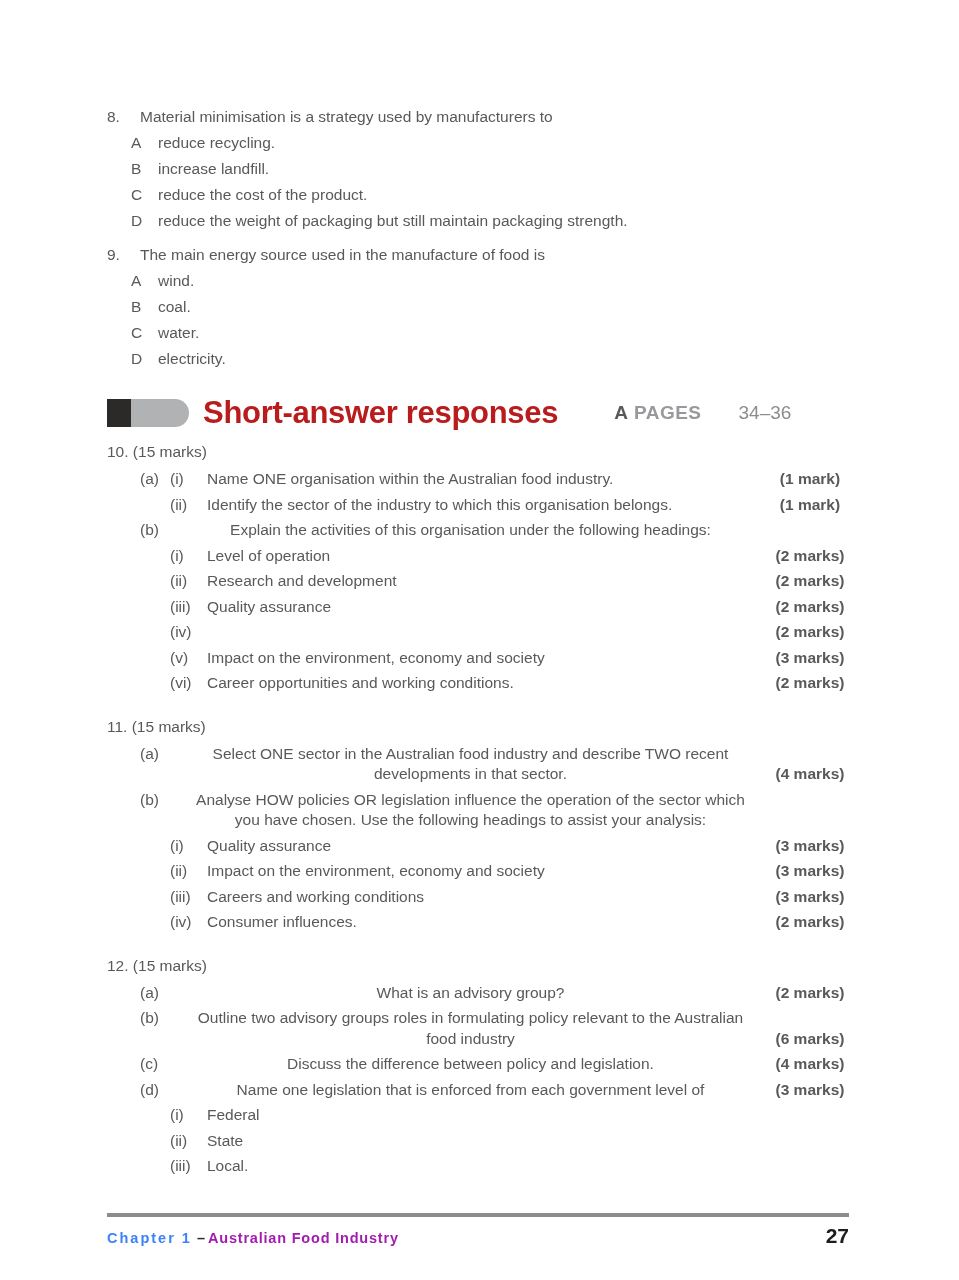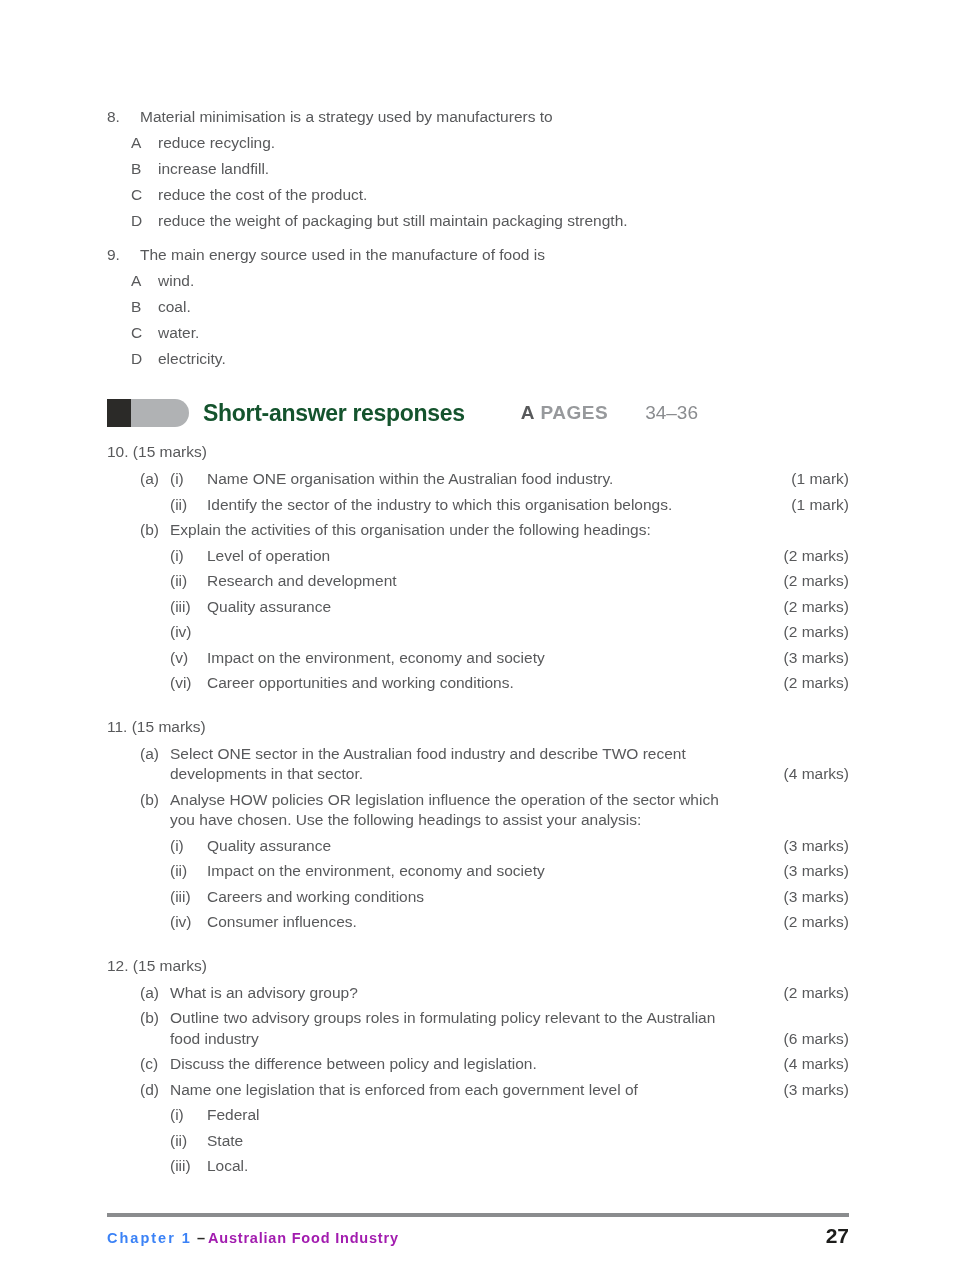"Short-answer responses" .section-title { color: #14532d -> #b91c1c; font-size: 23px -> 31px }
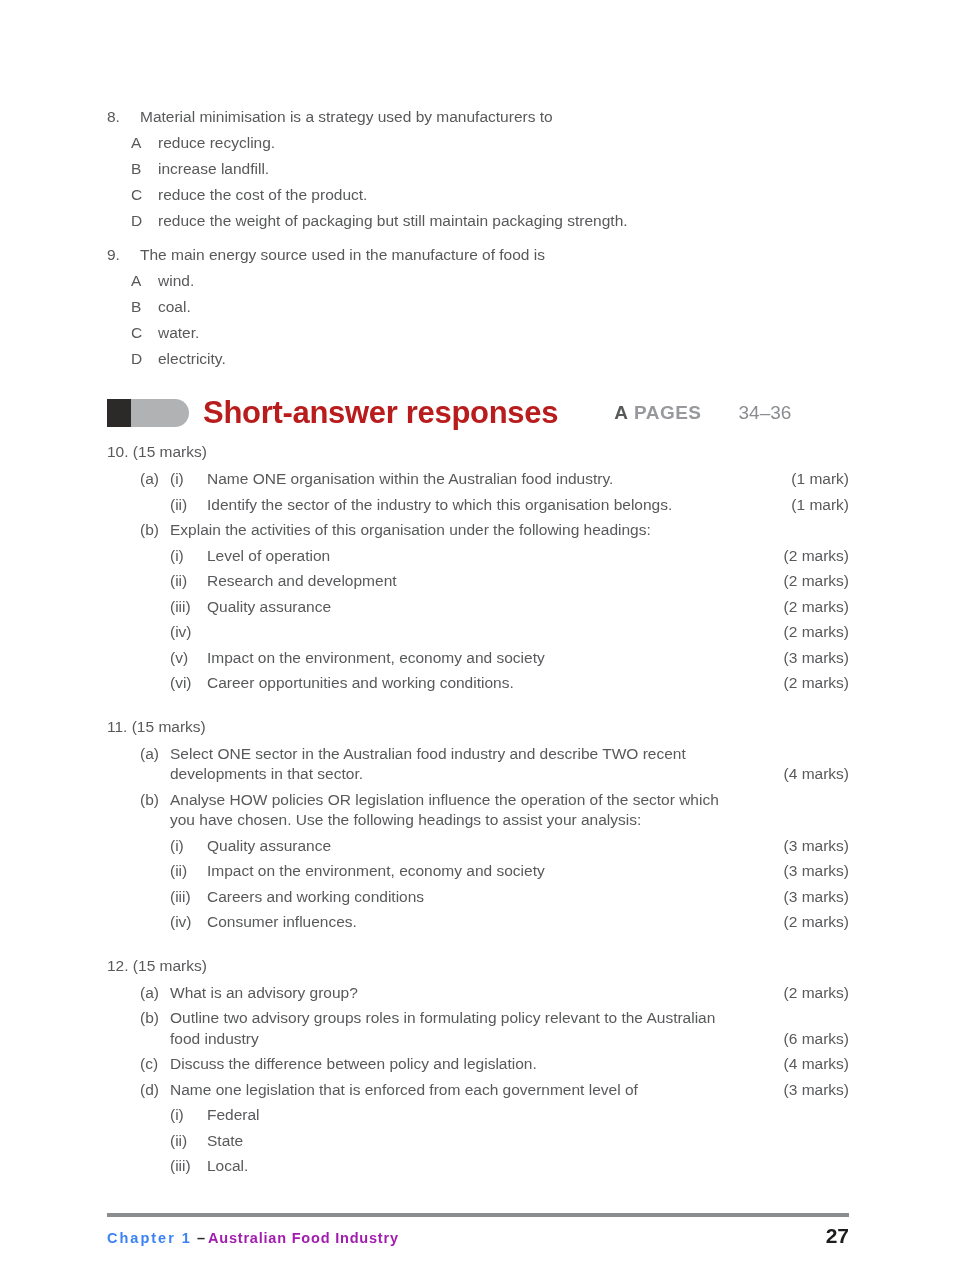"(1 mark)" .s-row .marks { font-weight: none -> bold; text-align: right -> center }
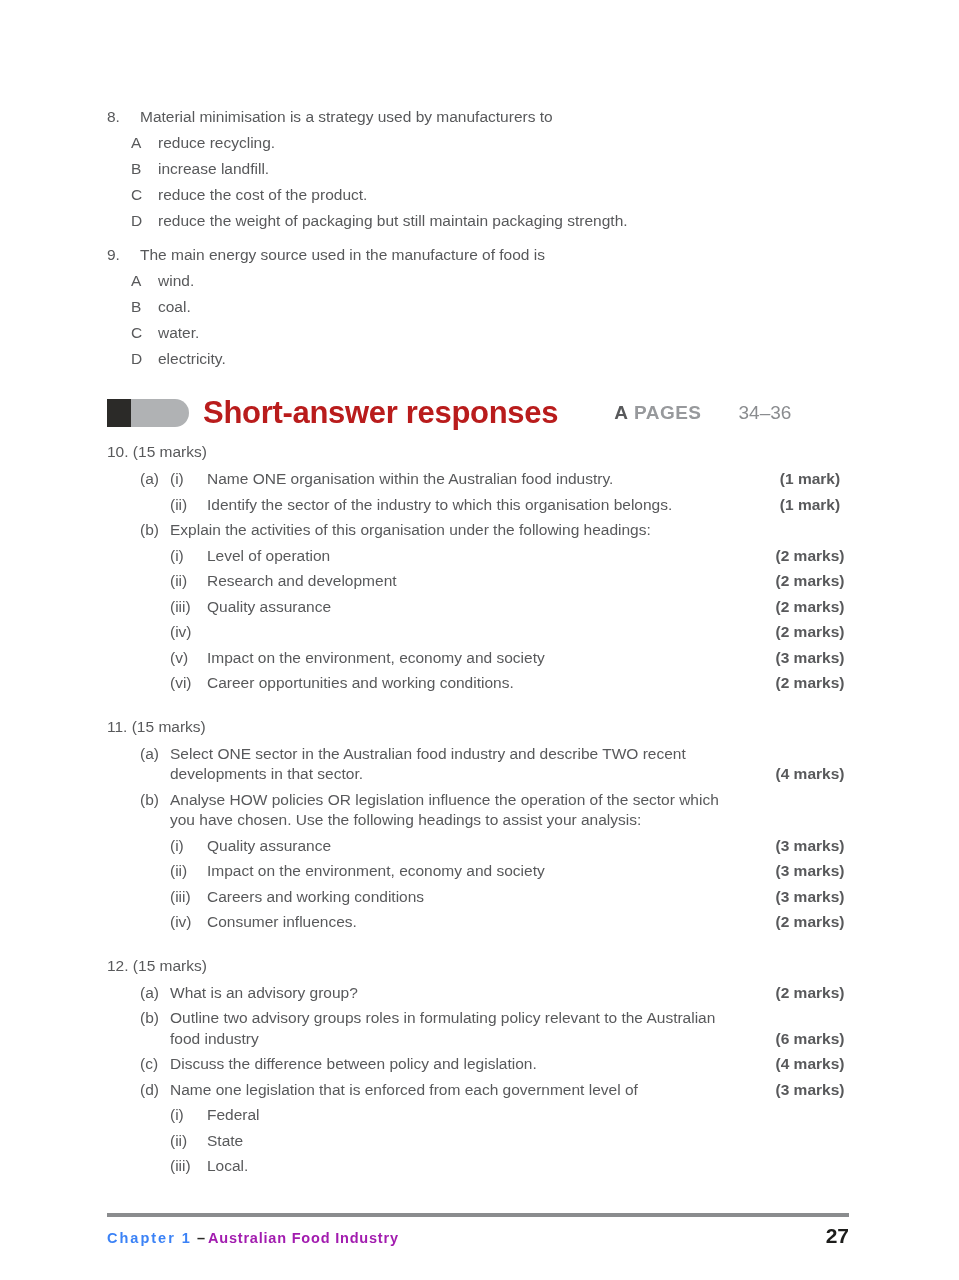"Explain the activities of this" .s-row.no-sub .txt { text-align: none -> center }
